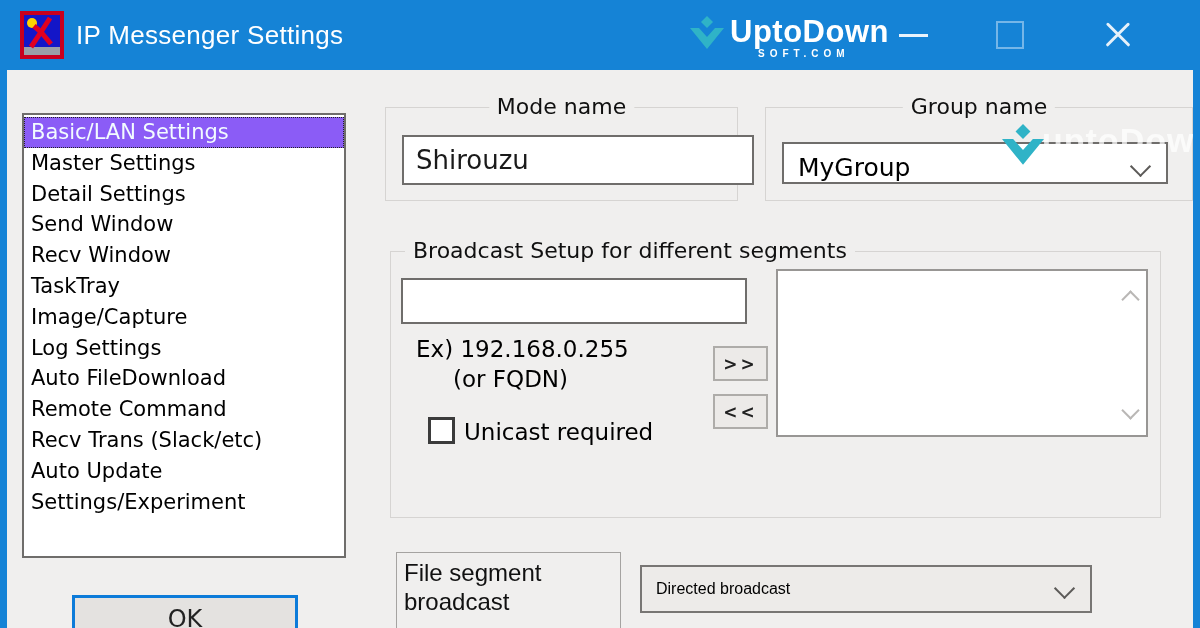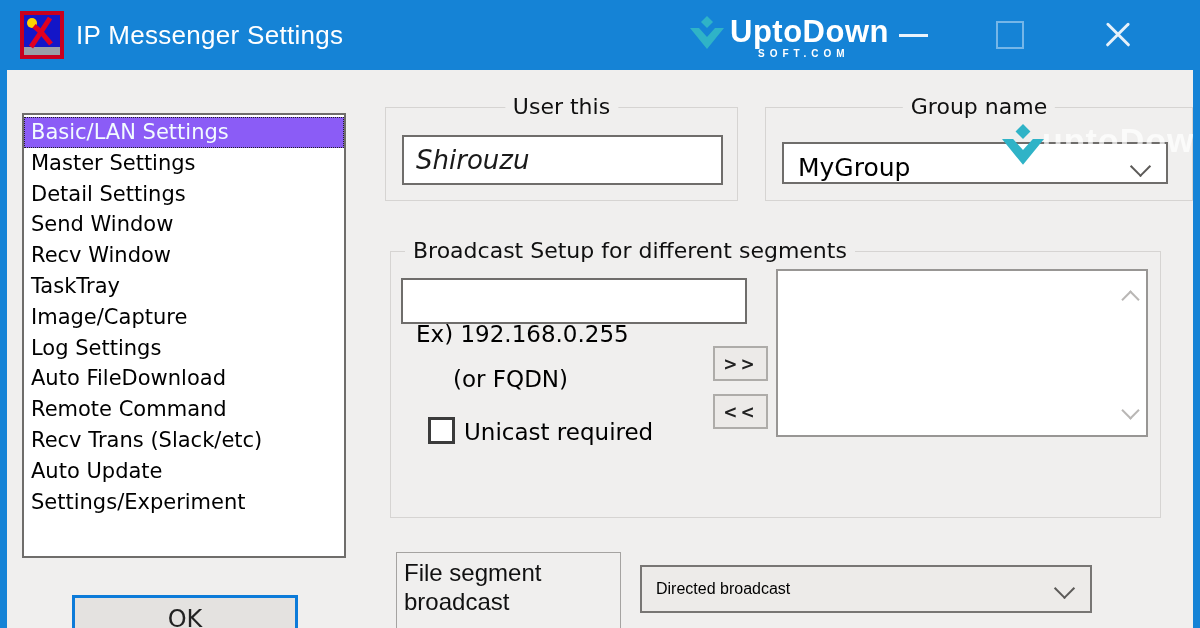"User this" span.legend { text: User this -> Mode name }
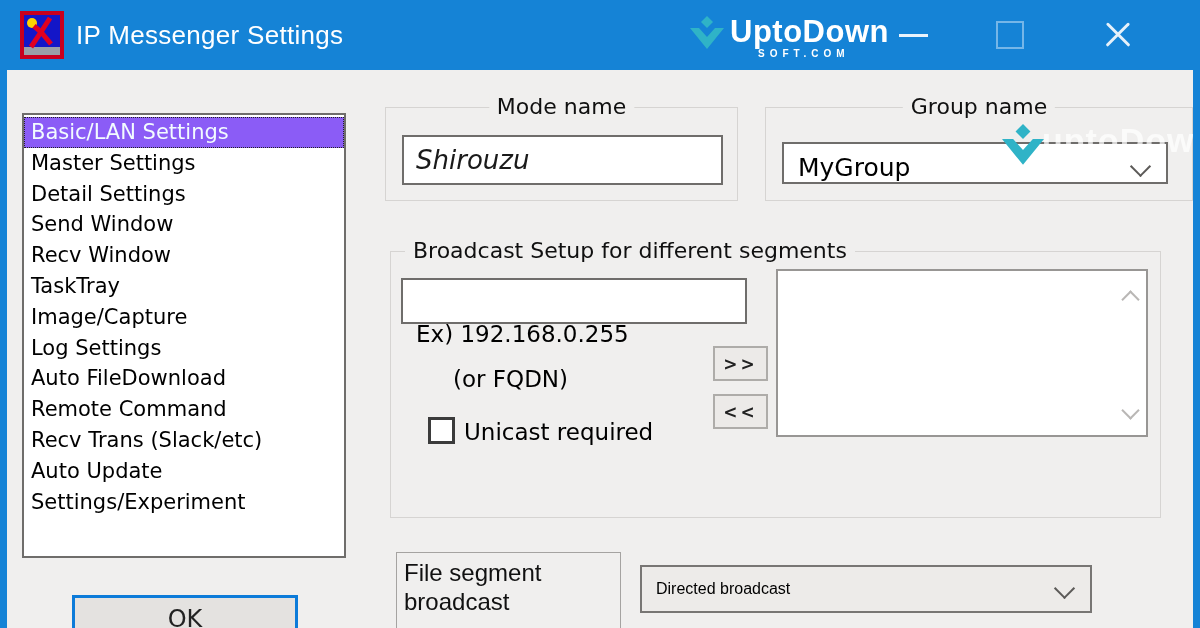"Shirouzu" .user-input { font-style: italic -> none; width: 321px -> 352px }
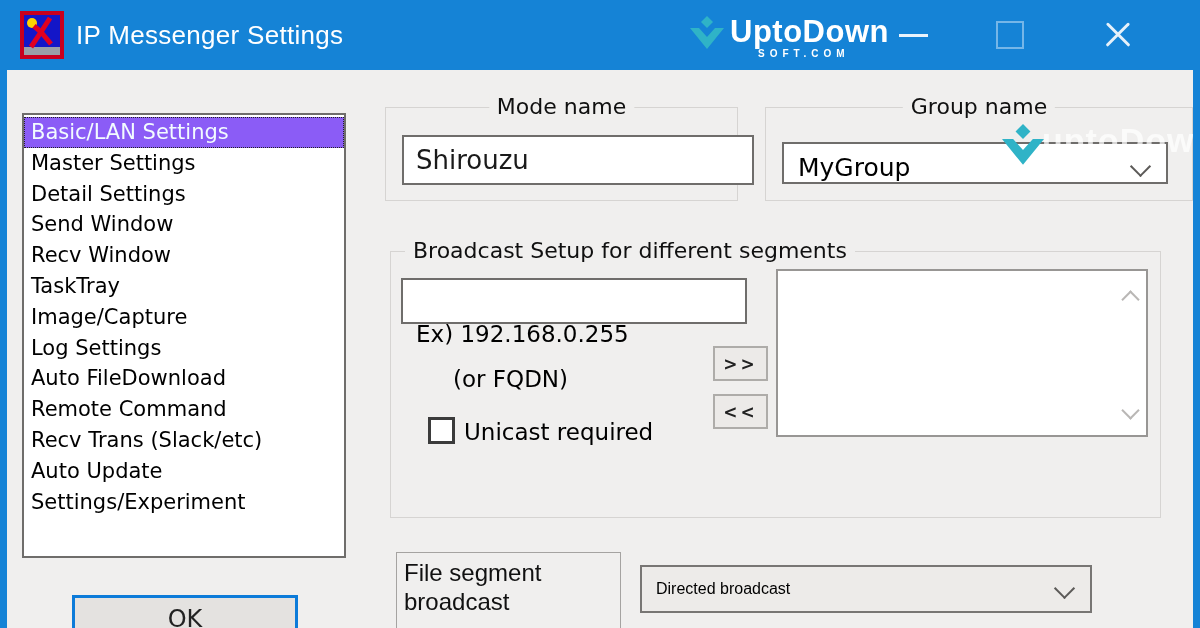"Ex) 192.168.0.255" .ex1 { top: 69px -> 84px }
